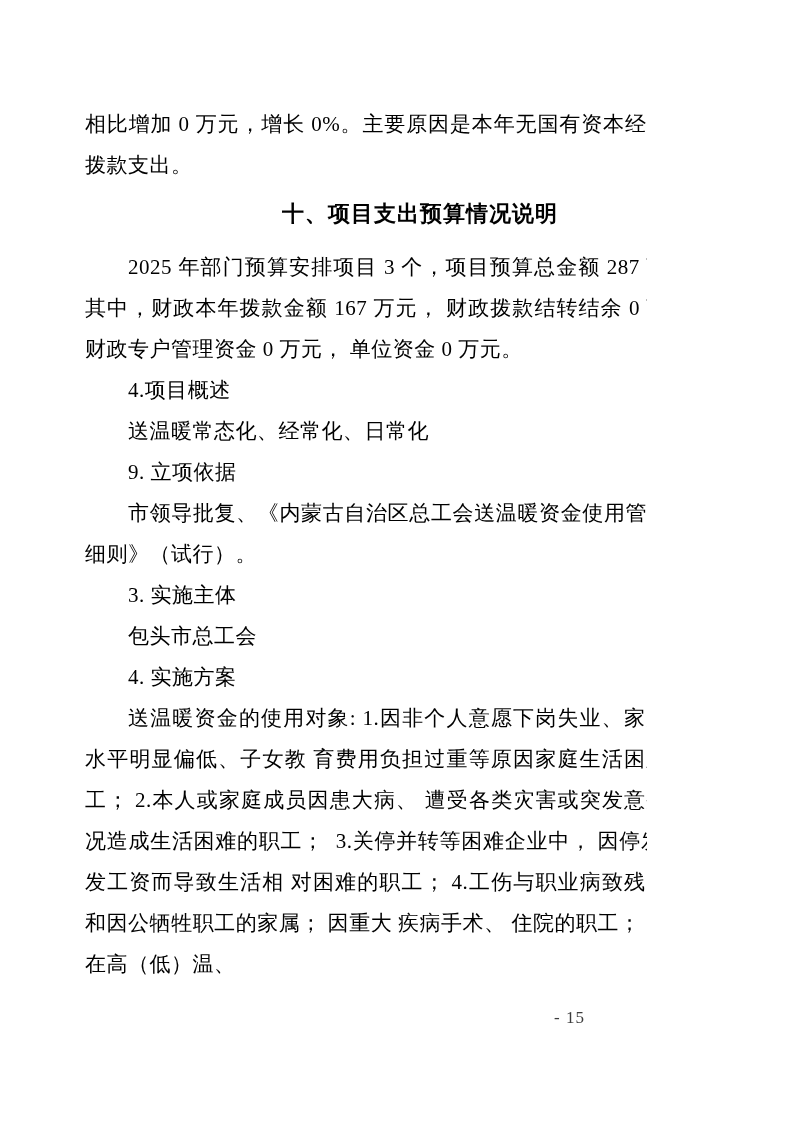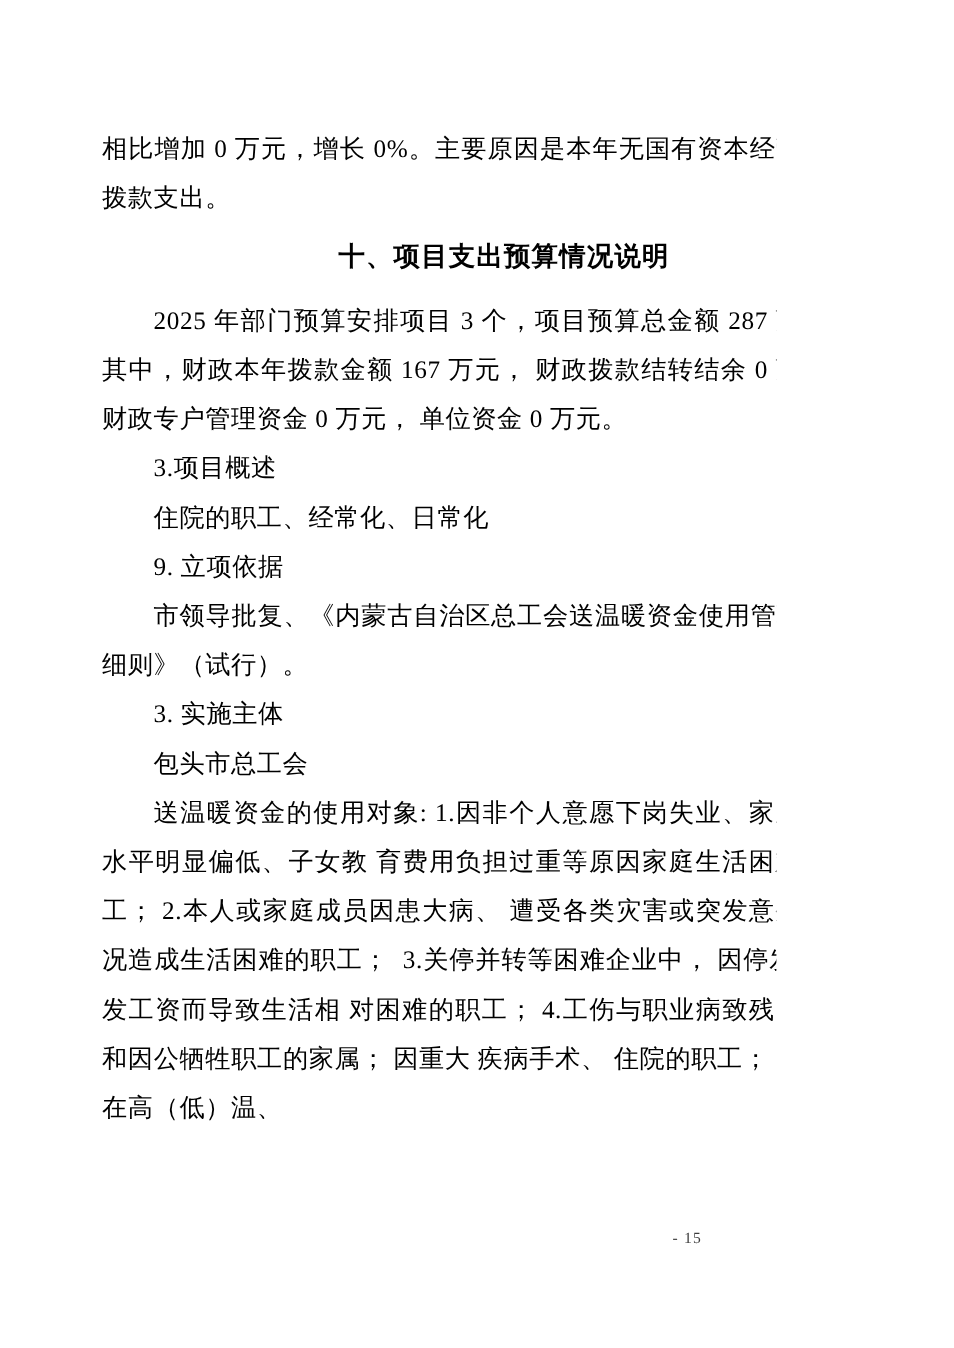"3.项目概述" p.para { text: 3 -> 4 }
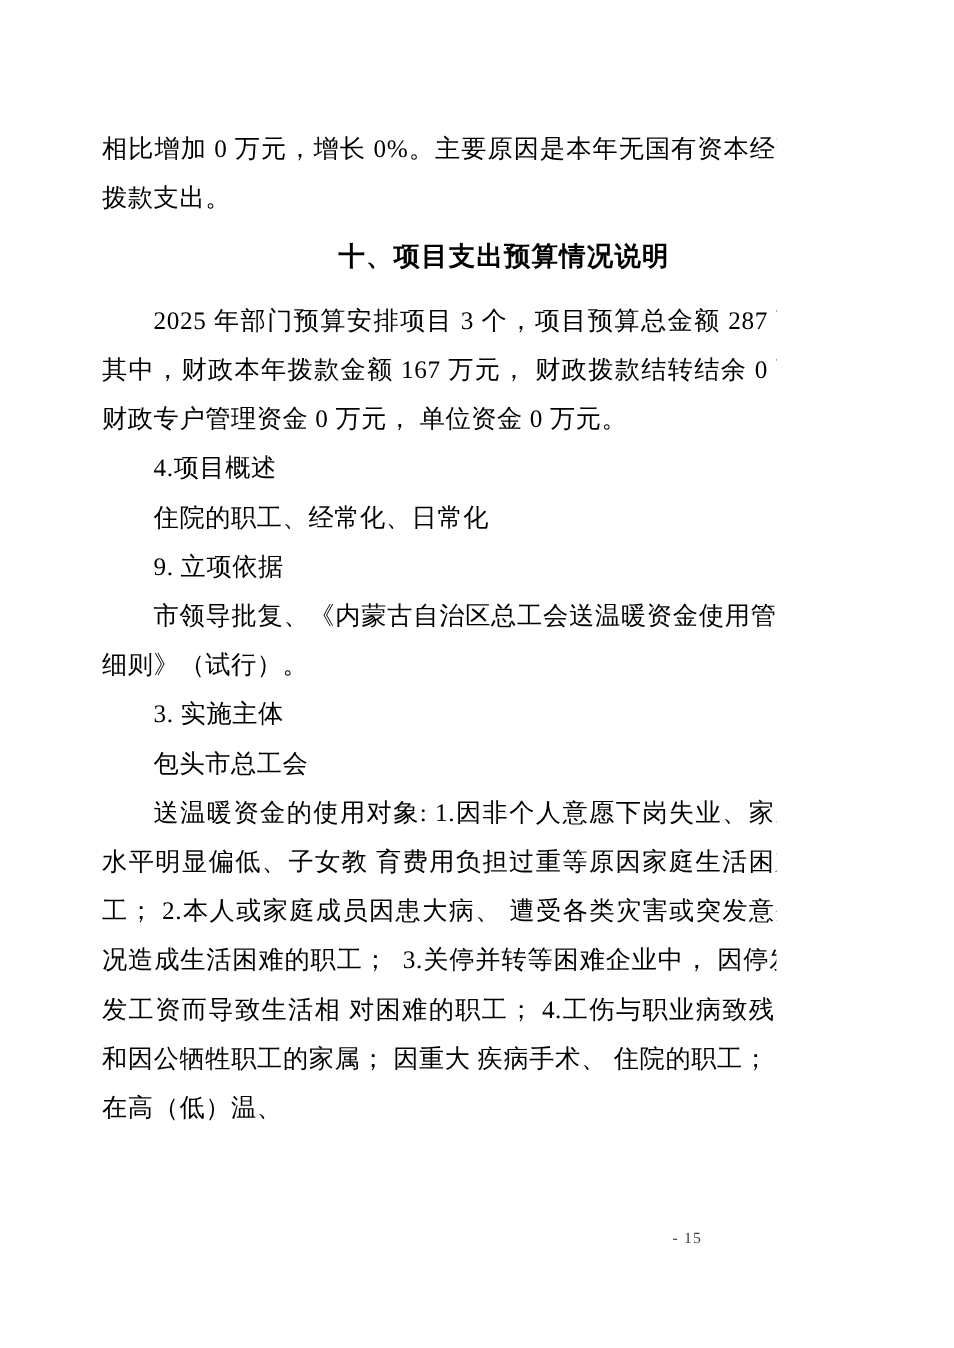"住院的职工、经常化、日常化" p.para { text: 住院的职工 -> 送温暖常态化 }
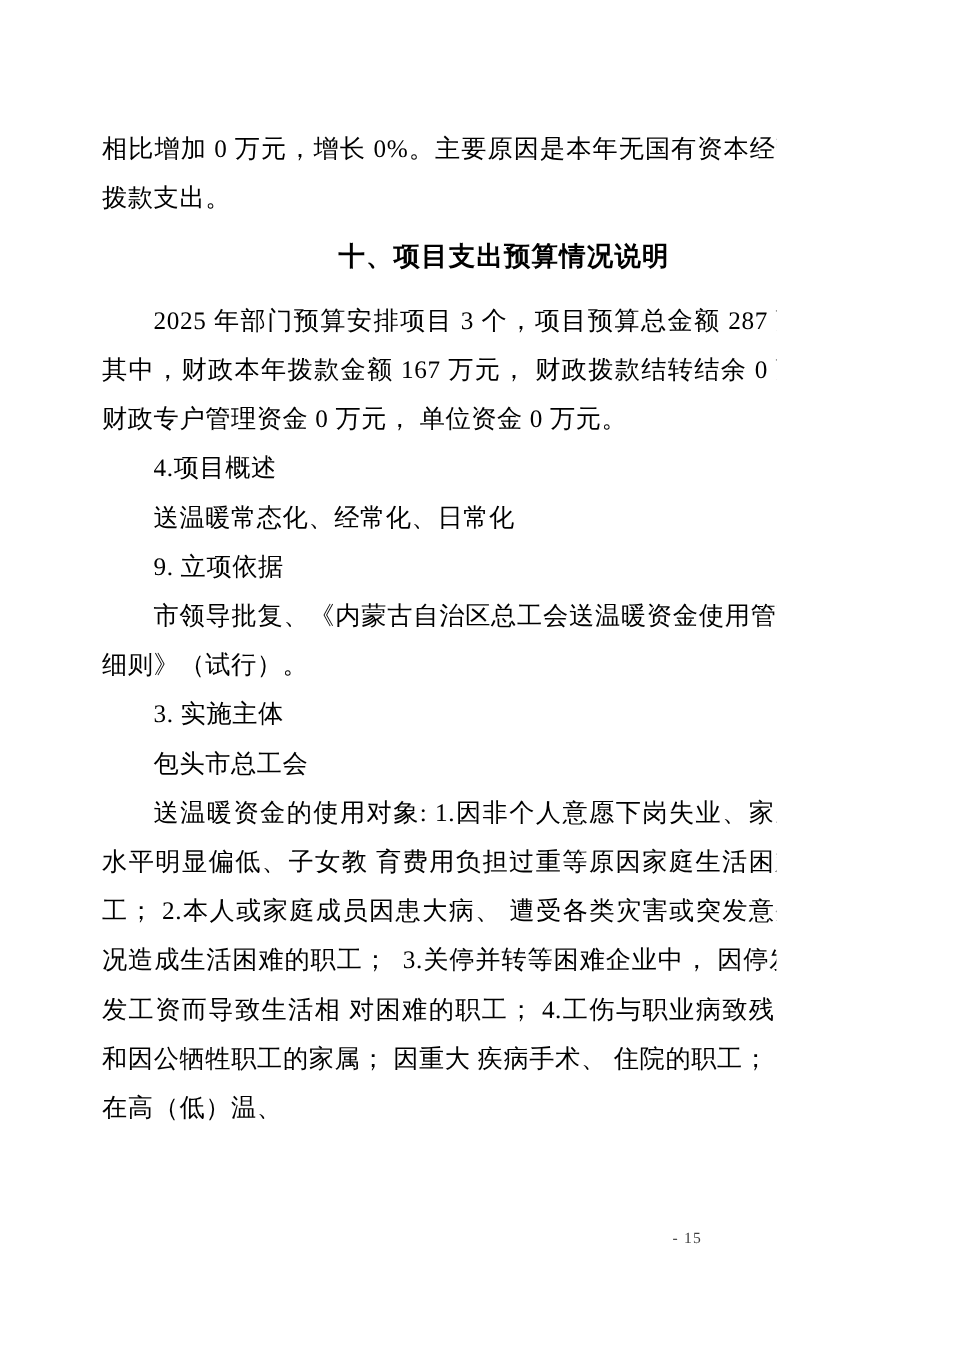"4. 实施方案" p.para { html: none -> <p>4. 实施方案</p> }
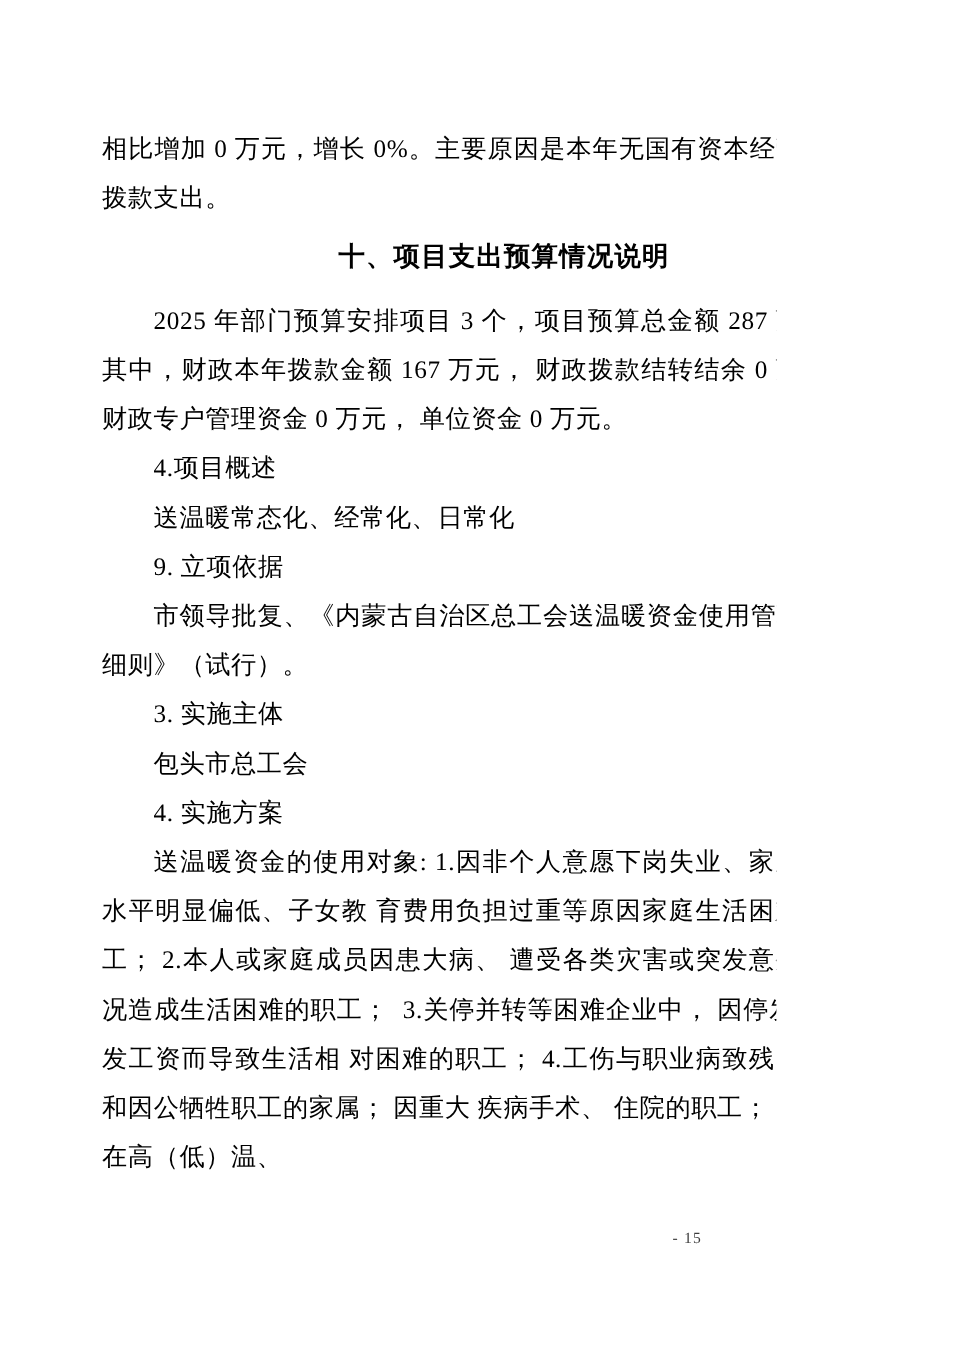"- 15" .footer-pagenum { font-size: 13px -> 17px; margin-top: 16px -> none }
